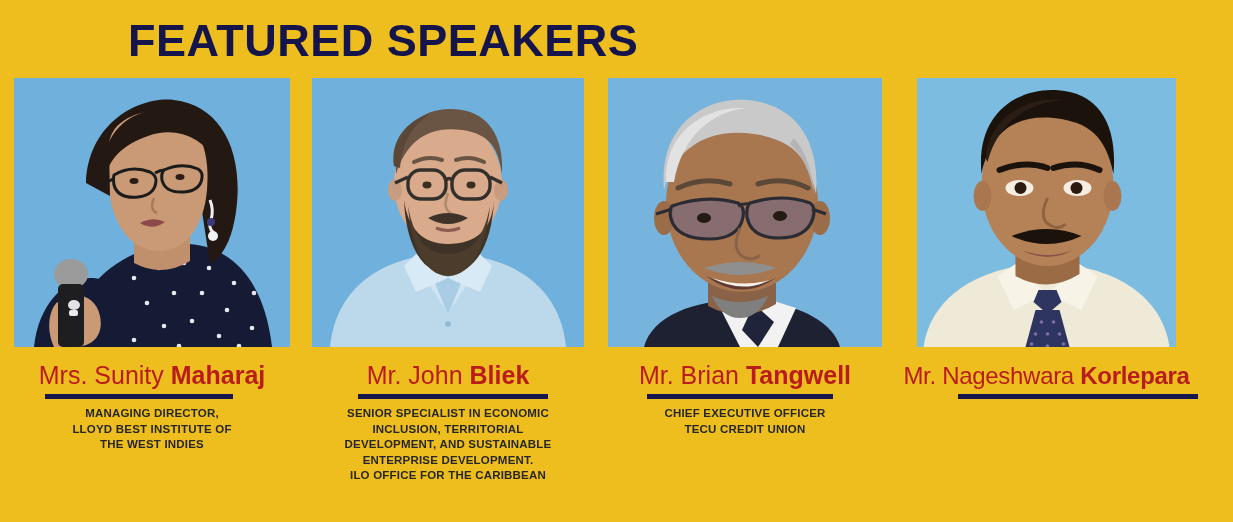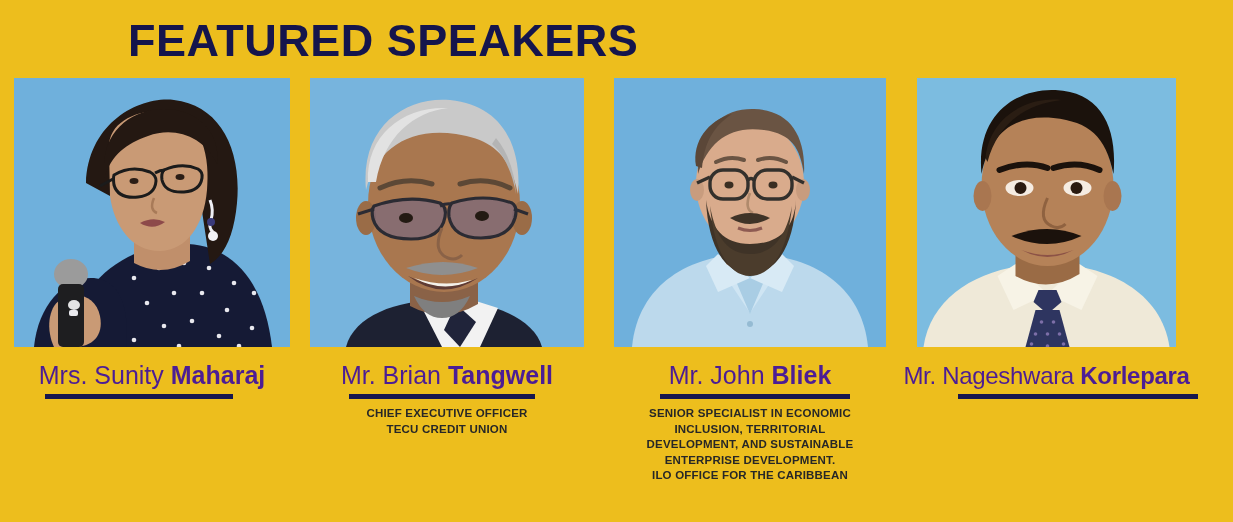"Mrs. Sunity Maharaj" .name { color: #4c1d95 -> #b91c1c }
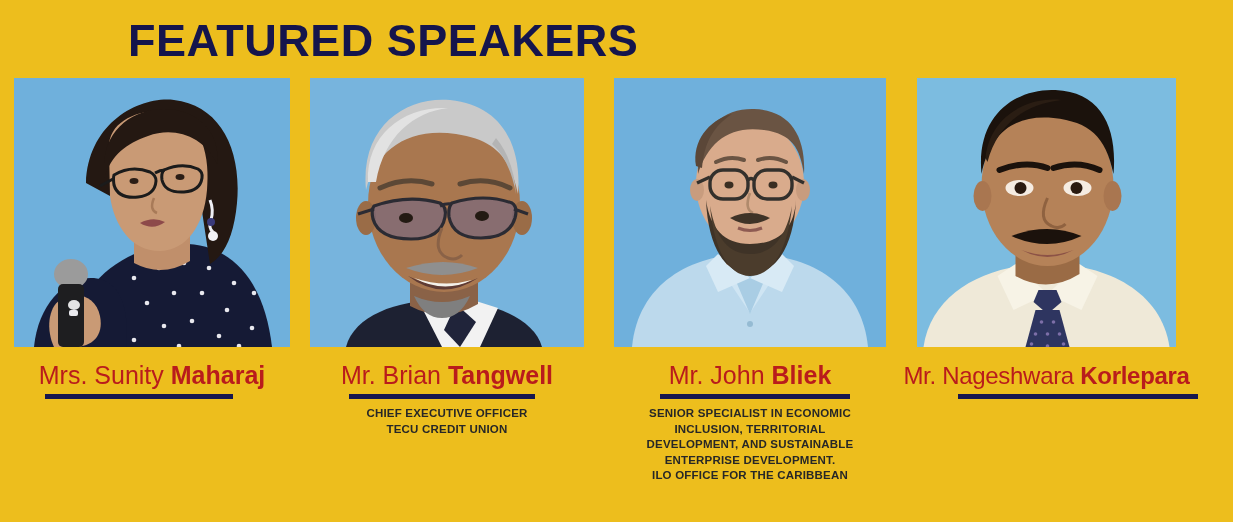"Mr. Brian Tangwell" div.speaker { order: before "Mr. John Bliek" -> after "Mr. John Bliek" }
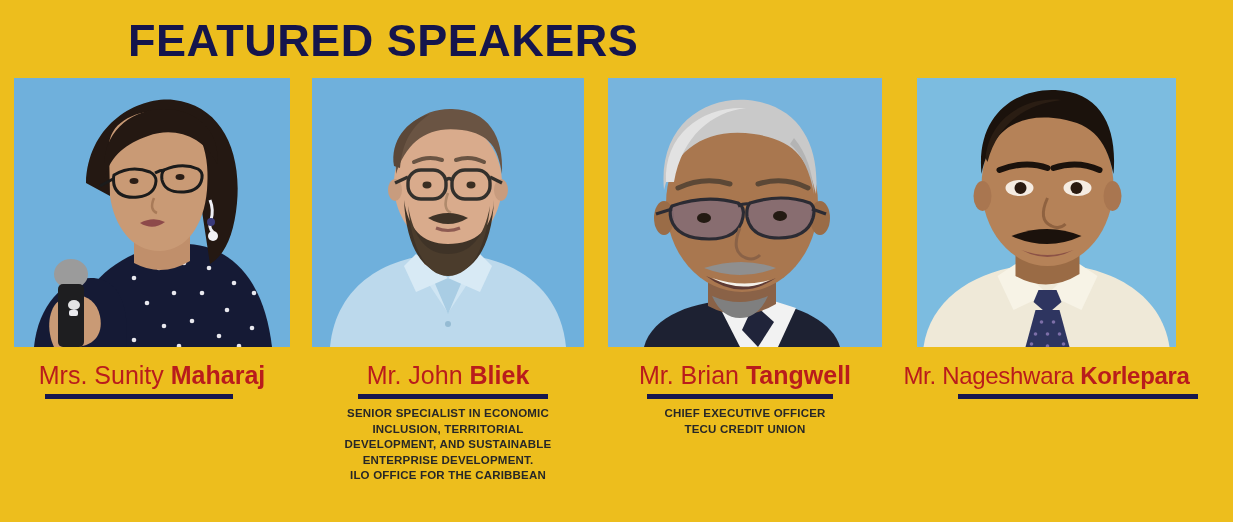"MANAGING DIRECTOR," div.role { html: none -> <div>MANAGING DIRECTOR, LLOYD BEST INSTITUTE OF THE WEST INDIES</div> }
